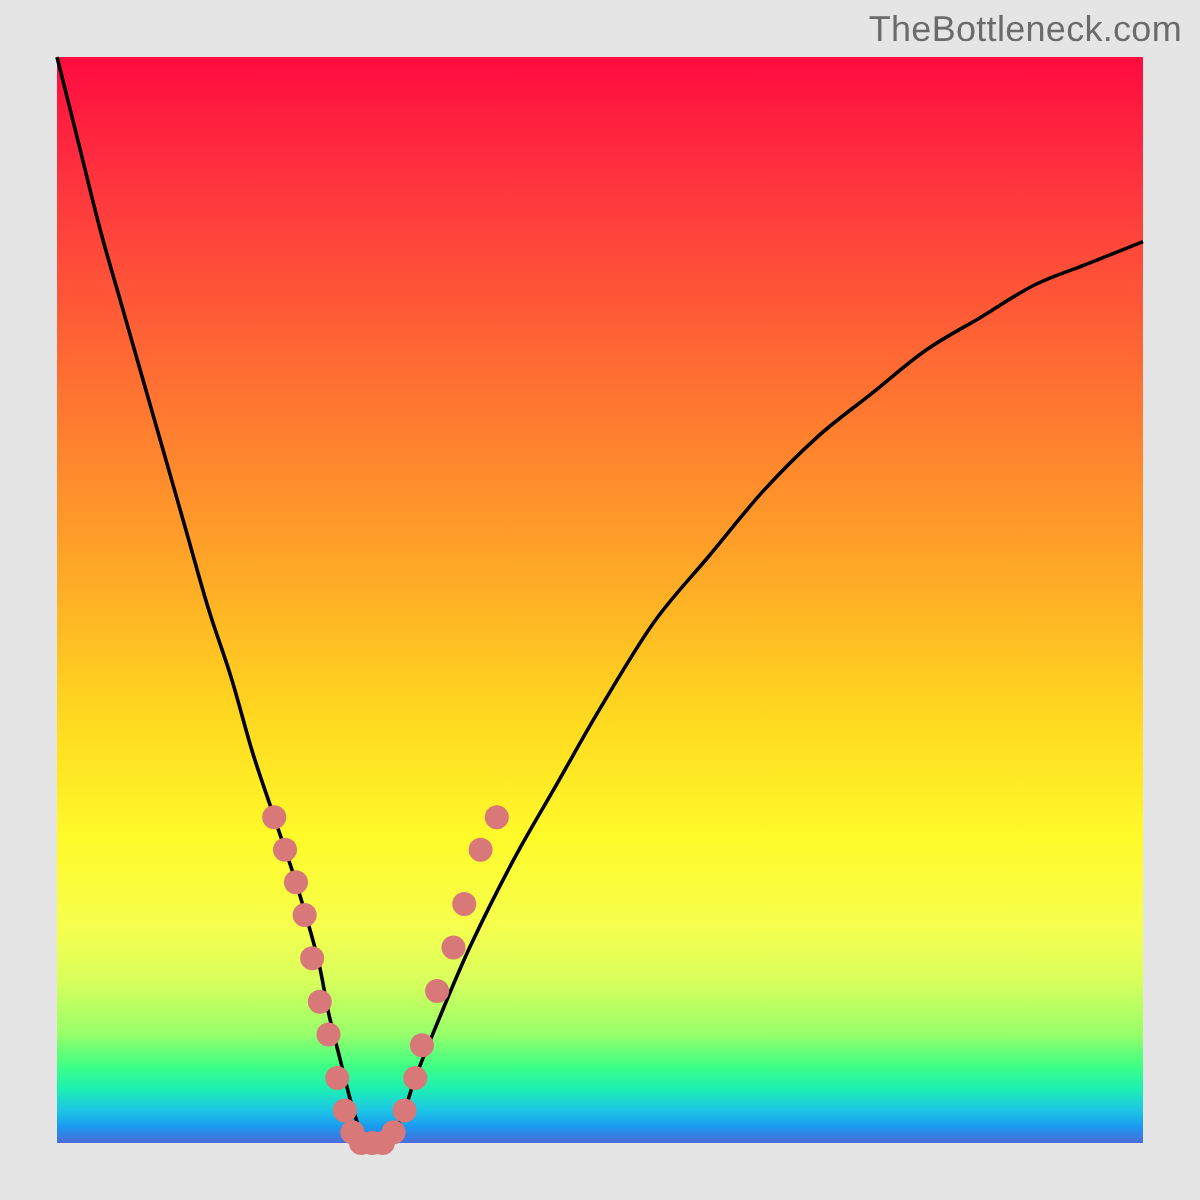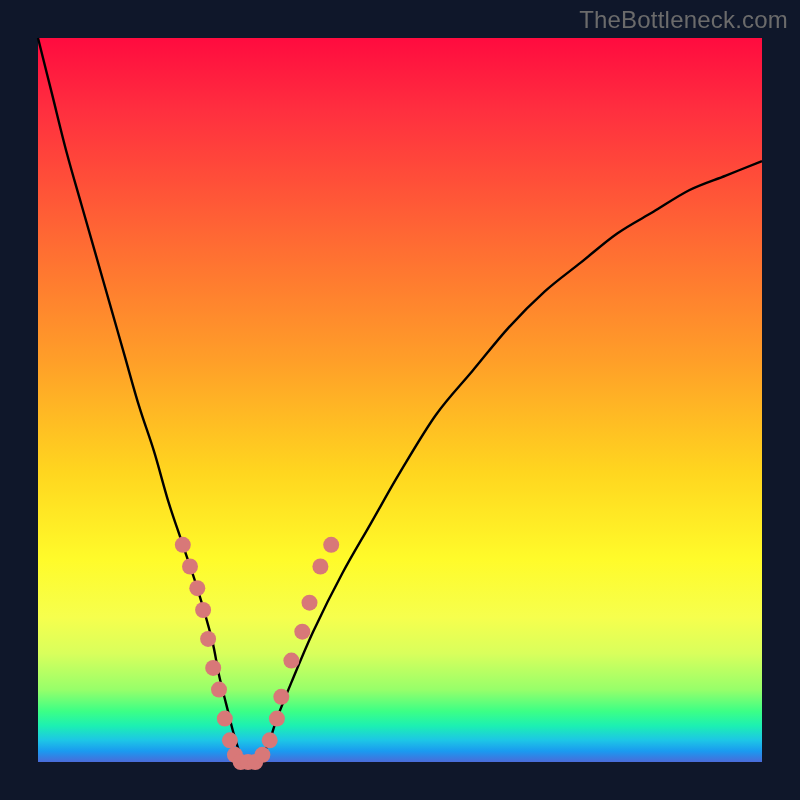"TheBottleneck.com" .frame { background: #0f172a -> #e5e5e5 }
